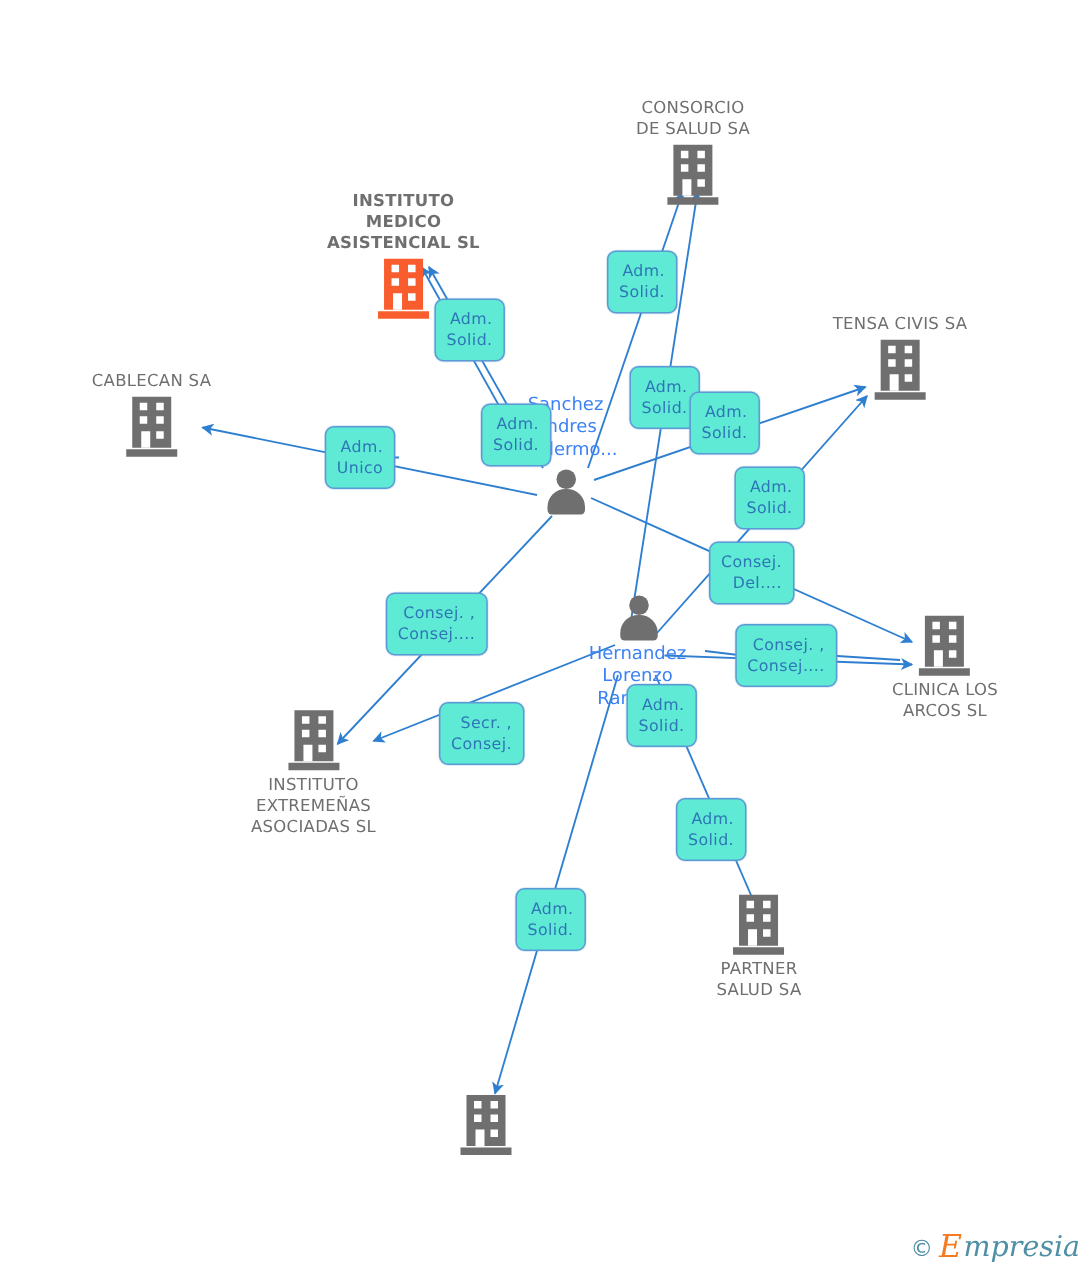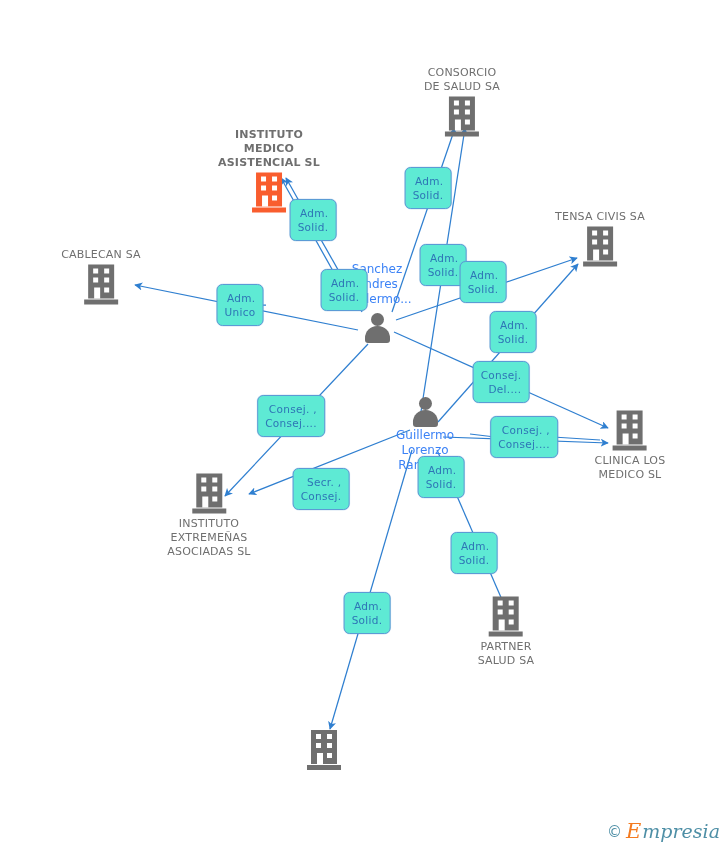"Guillermo" div { text: Guillermo -> Hernandez }
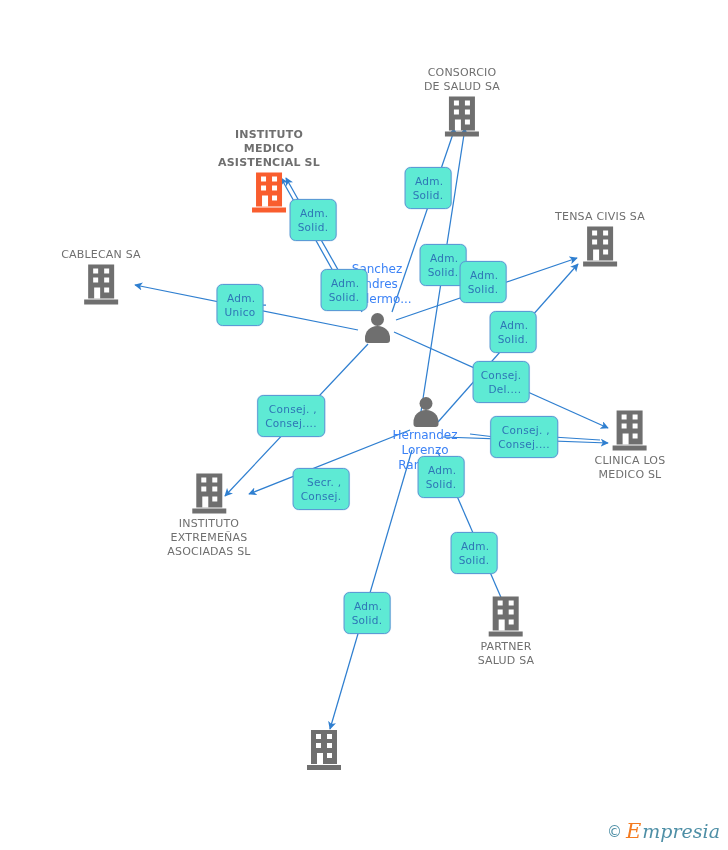"MEDICO SL" div { text: MEDICO -> ARCOS }
